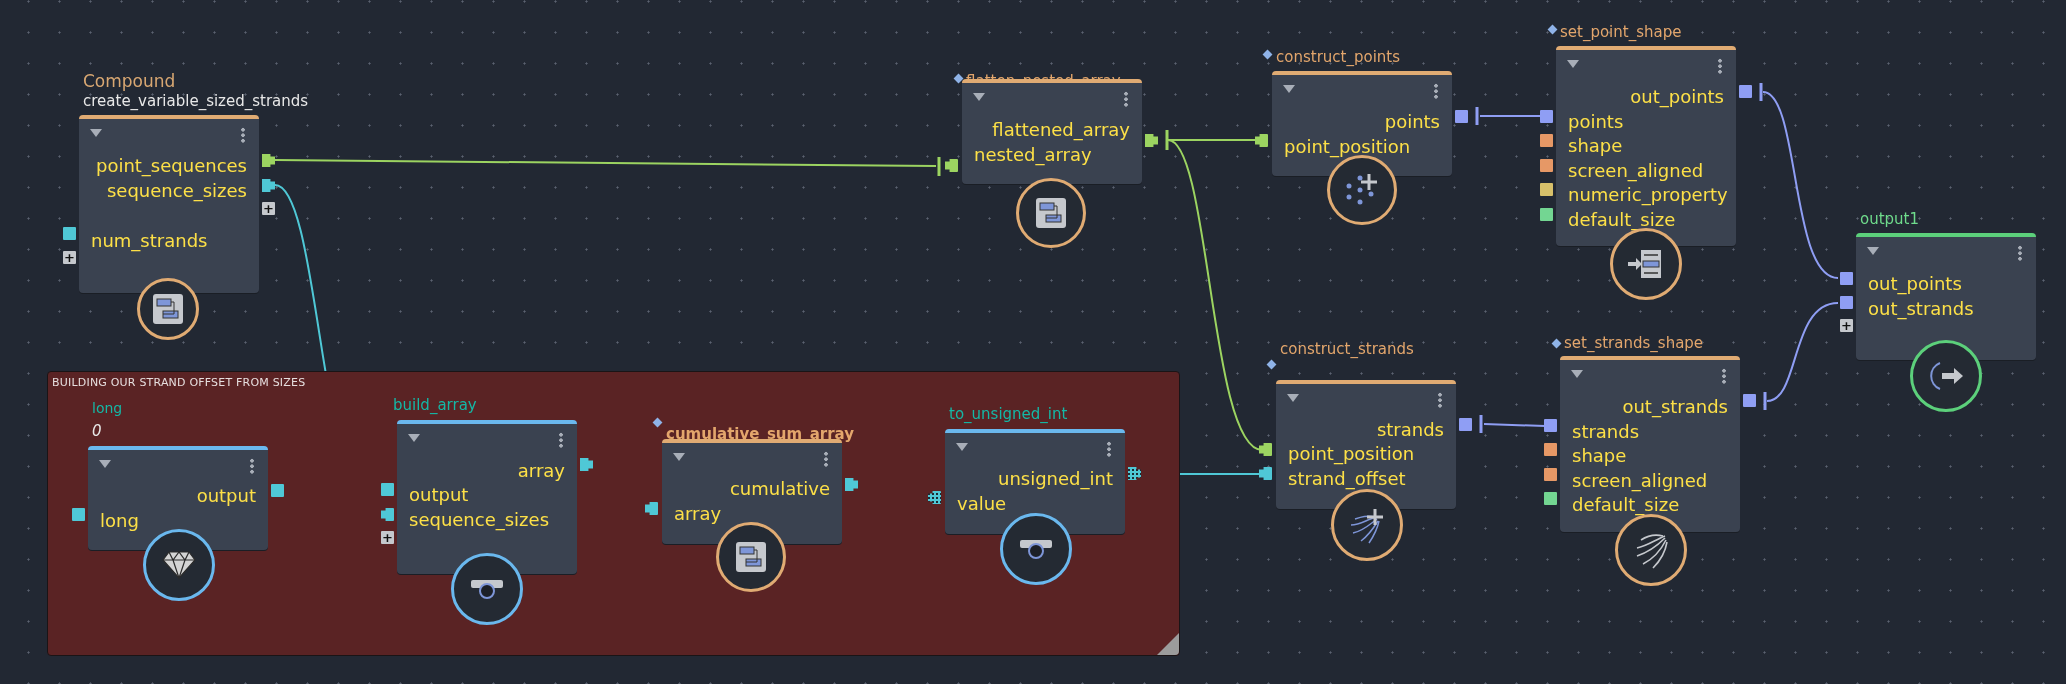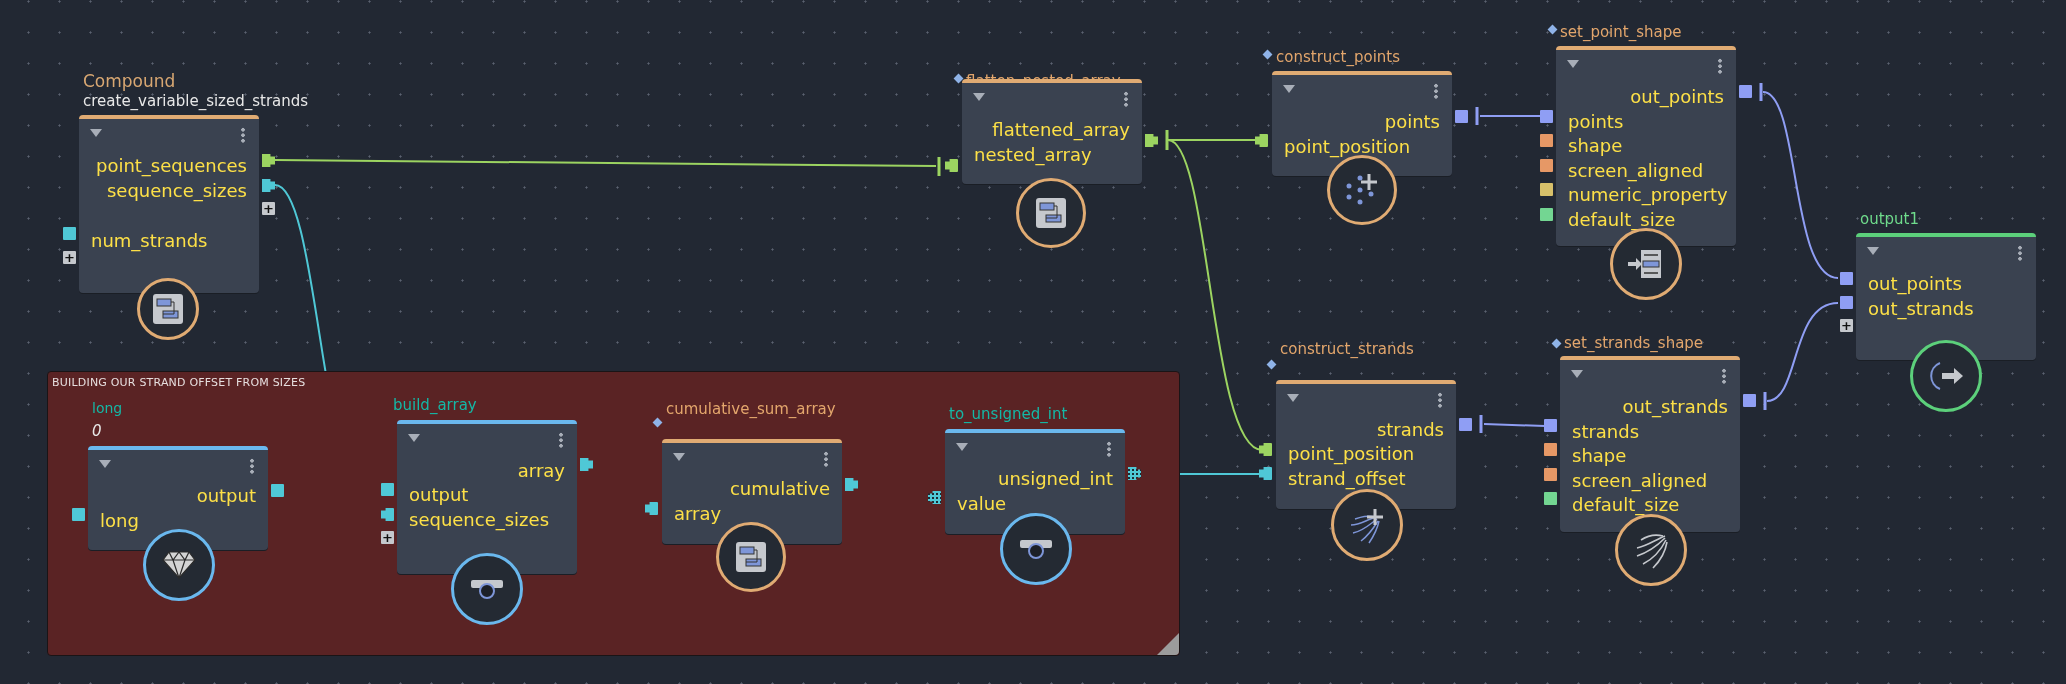"cumulative_sum_array" span.node-title { font-weight: none -> bold; top: 400px -> 425px }
